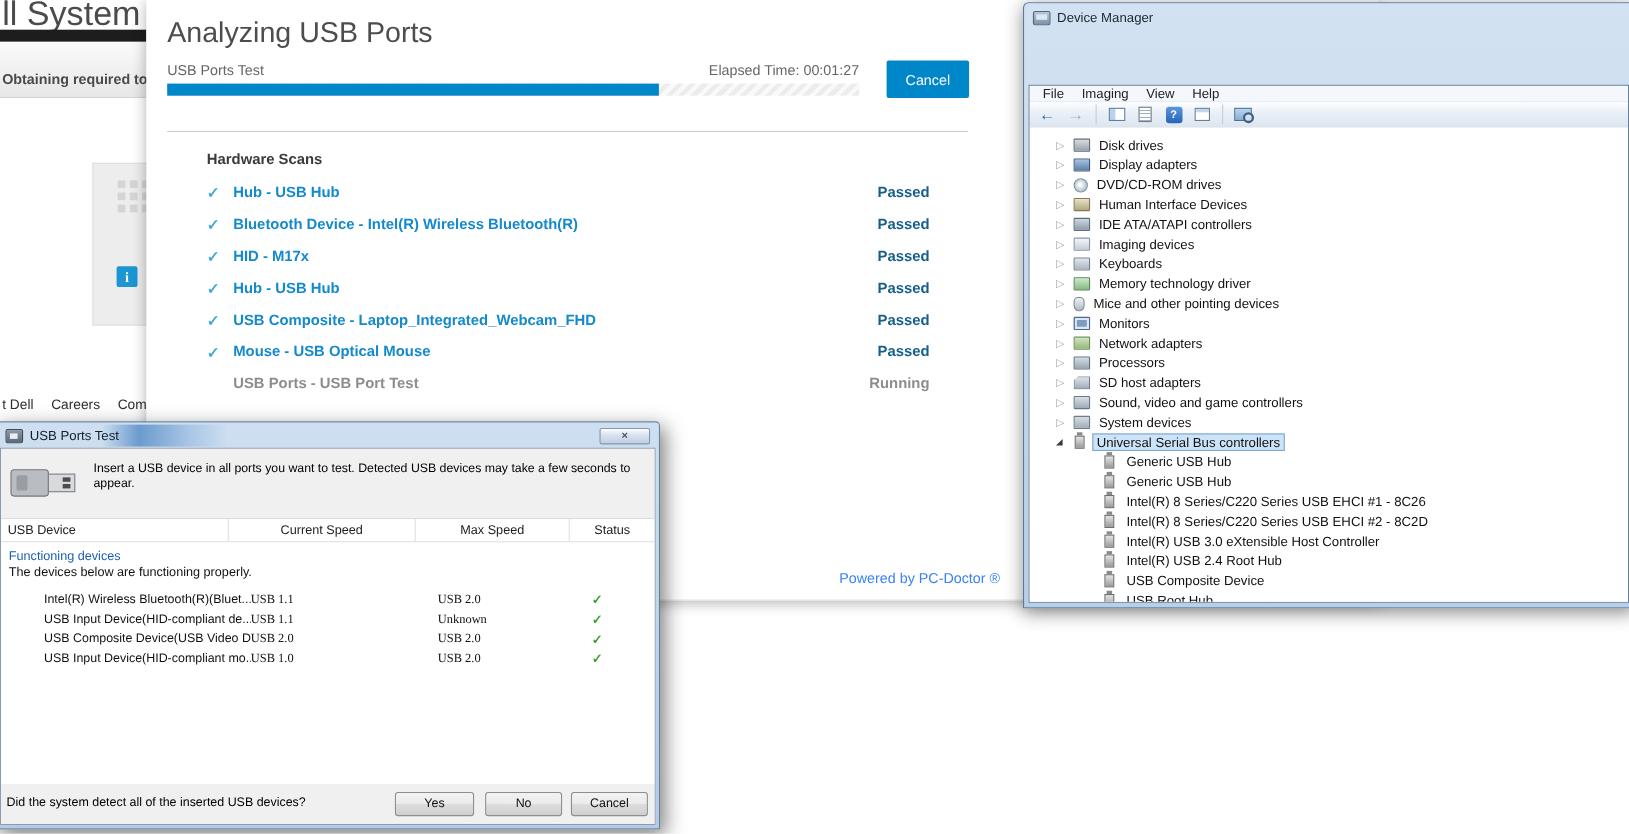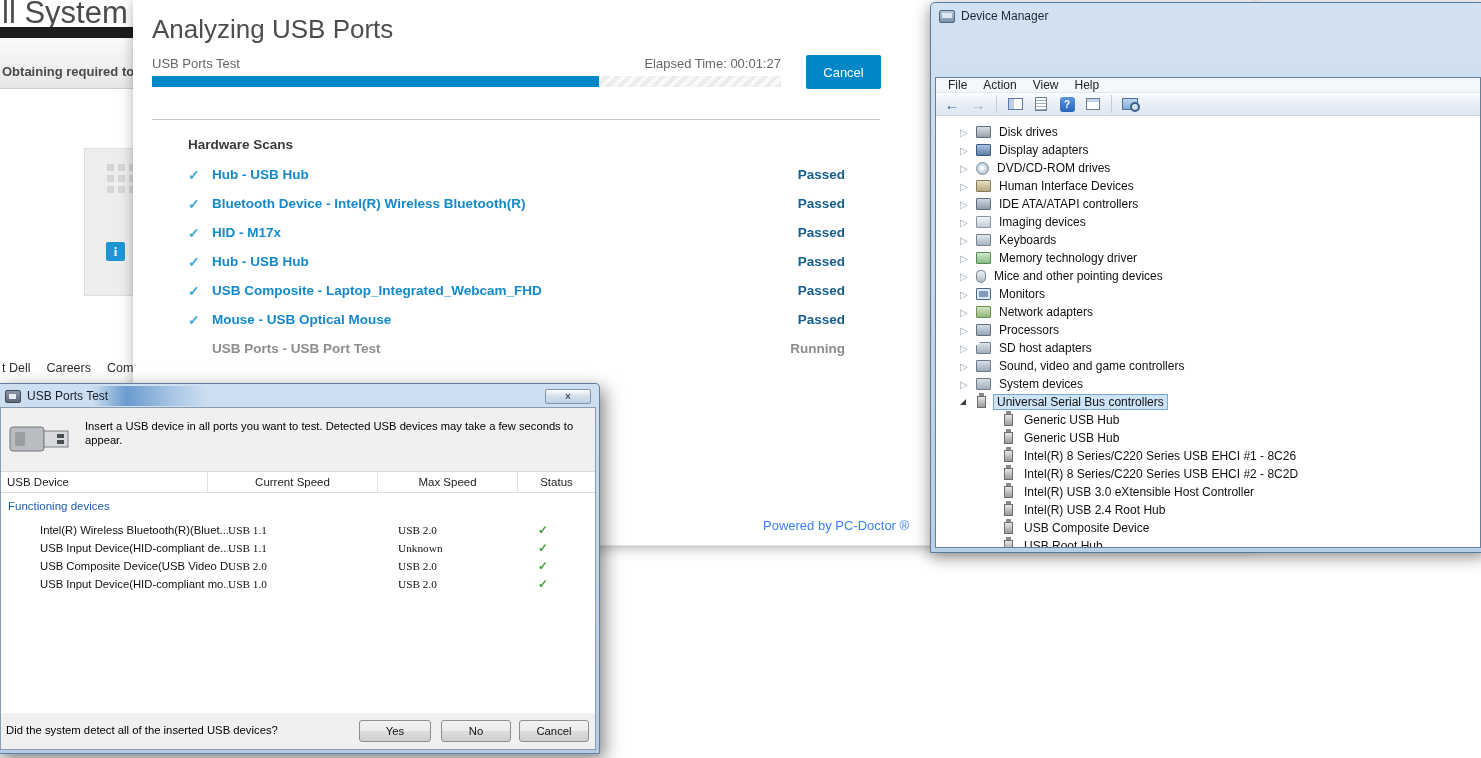"Action" span { text: Action -> Imaging }
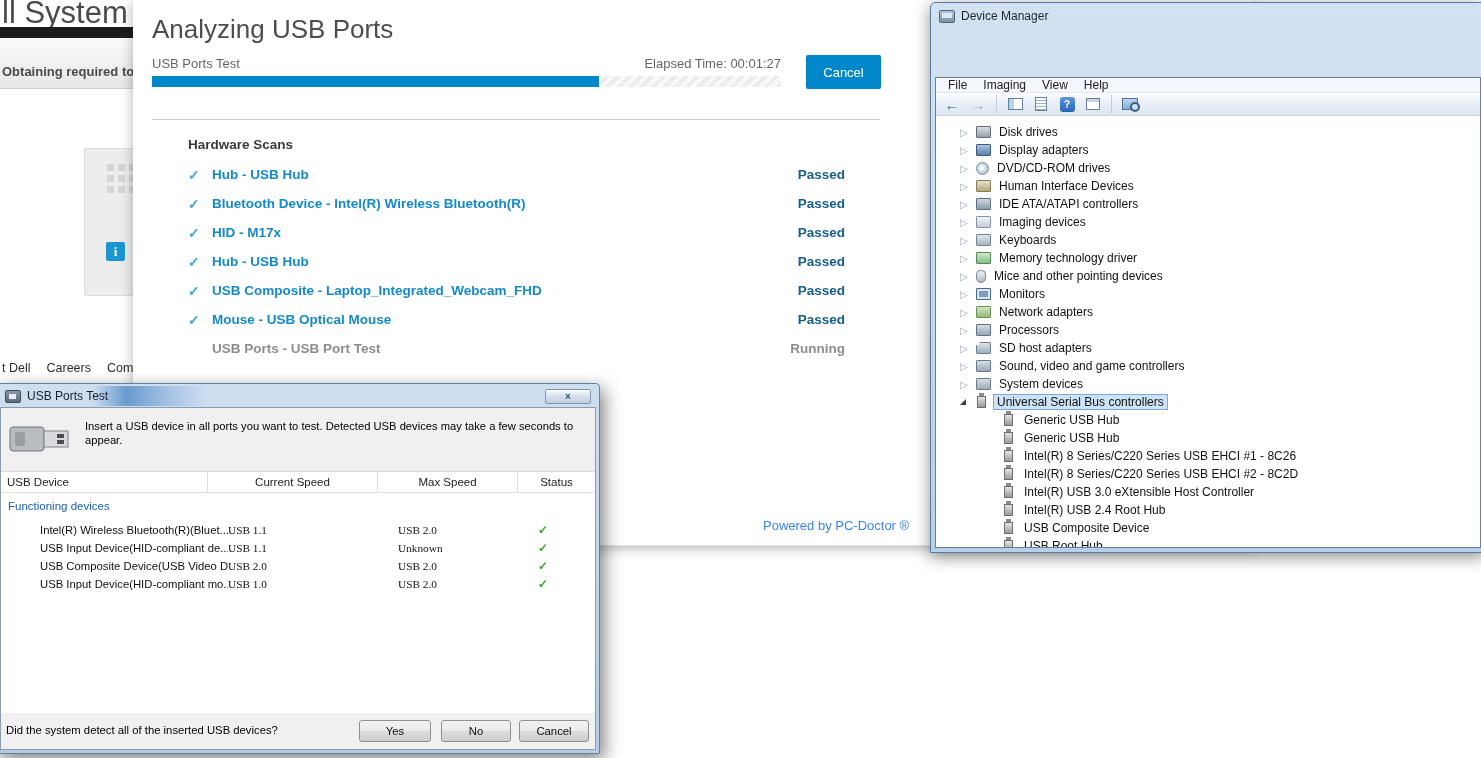"The devices below are functioning" div.ugroupsub { html: none -> <div>The devices below are functioning properly.</div> }
